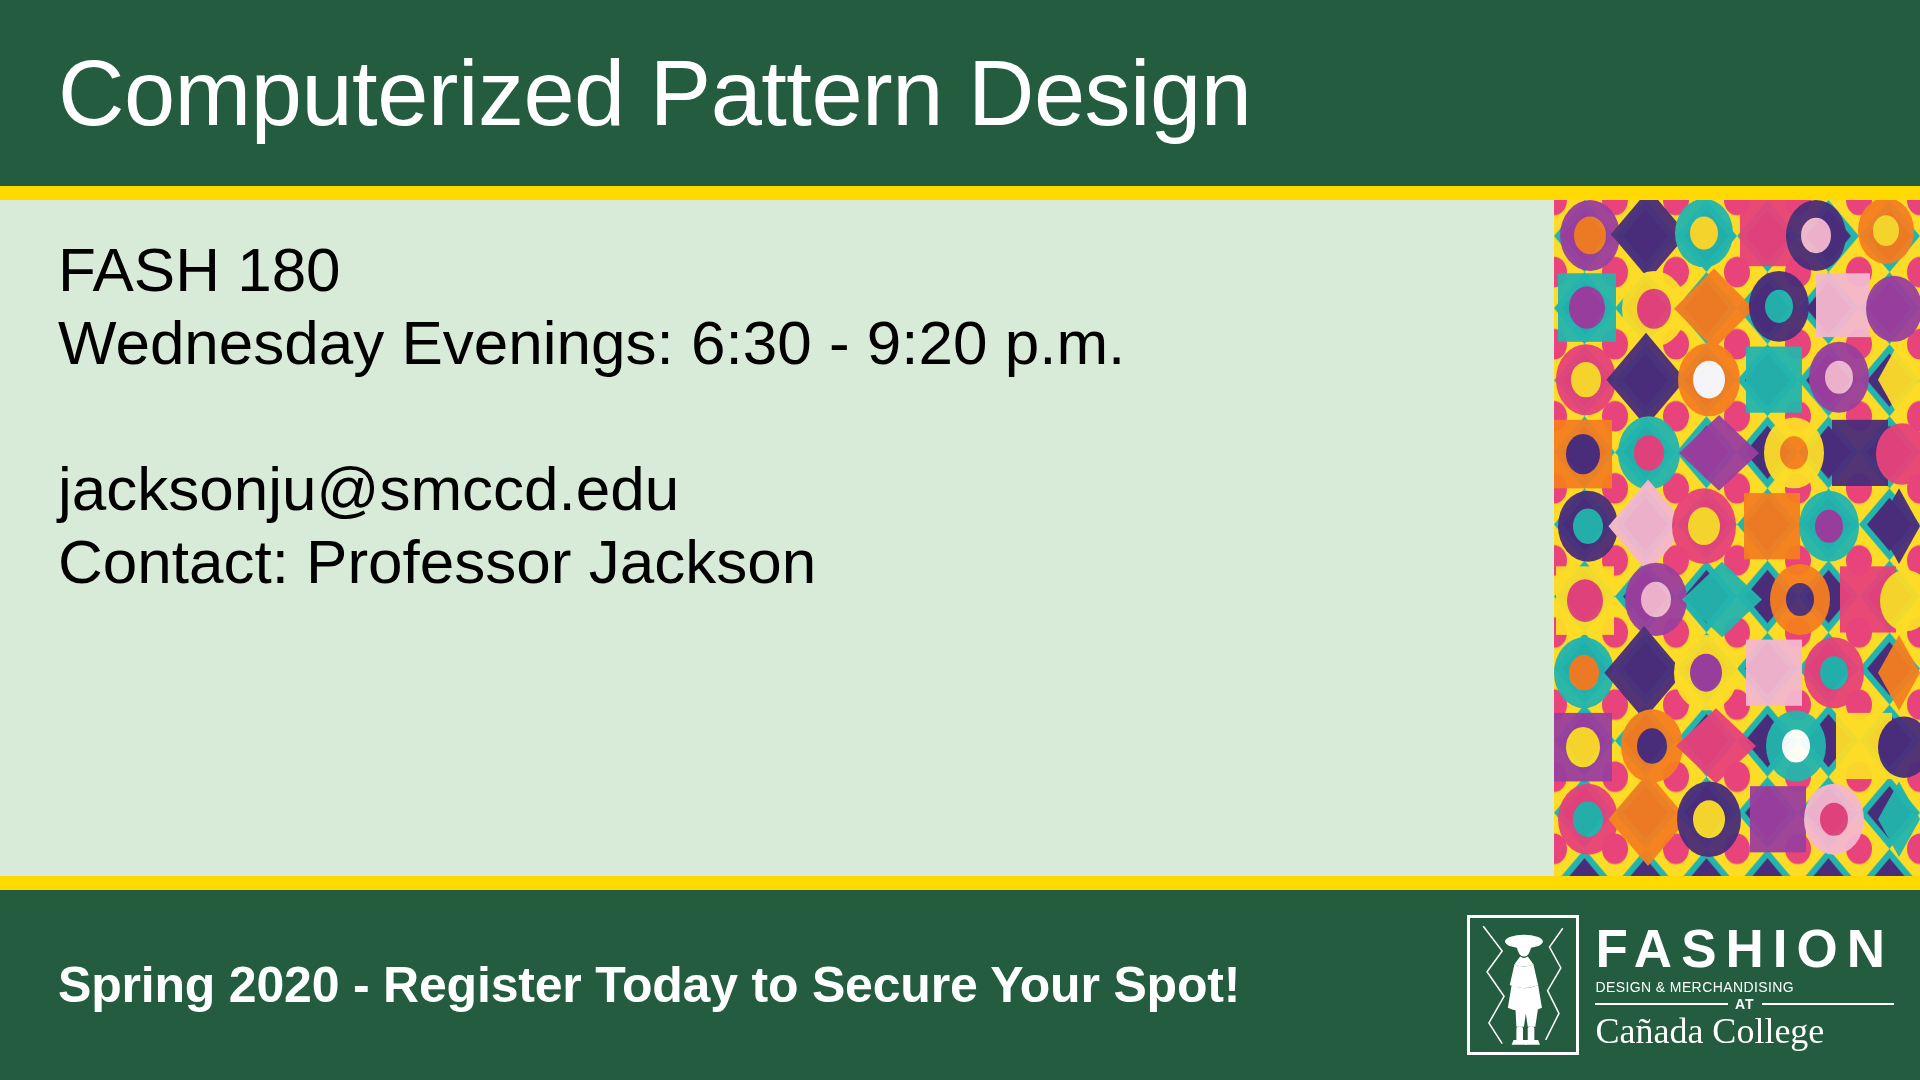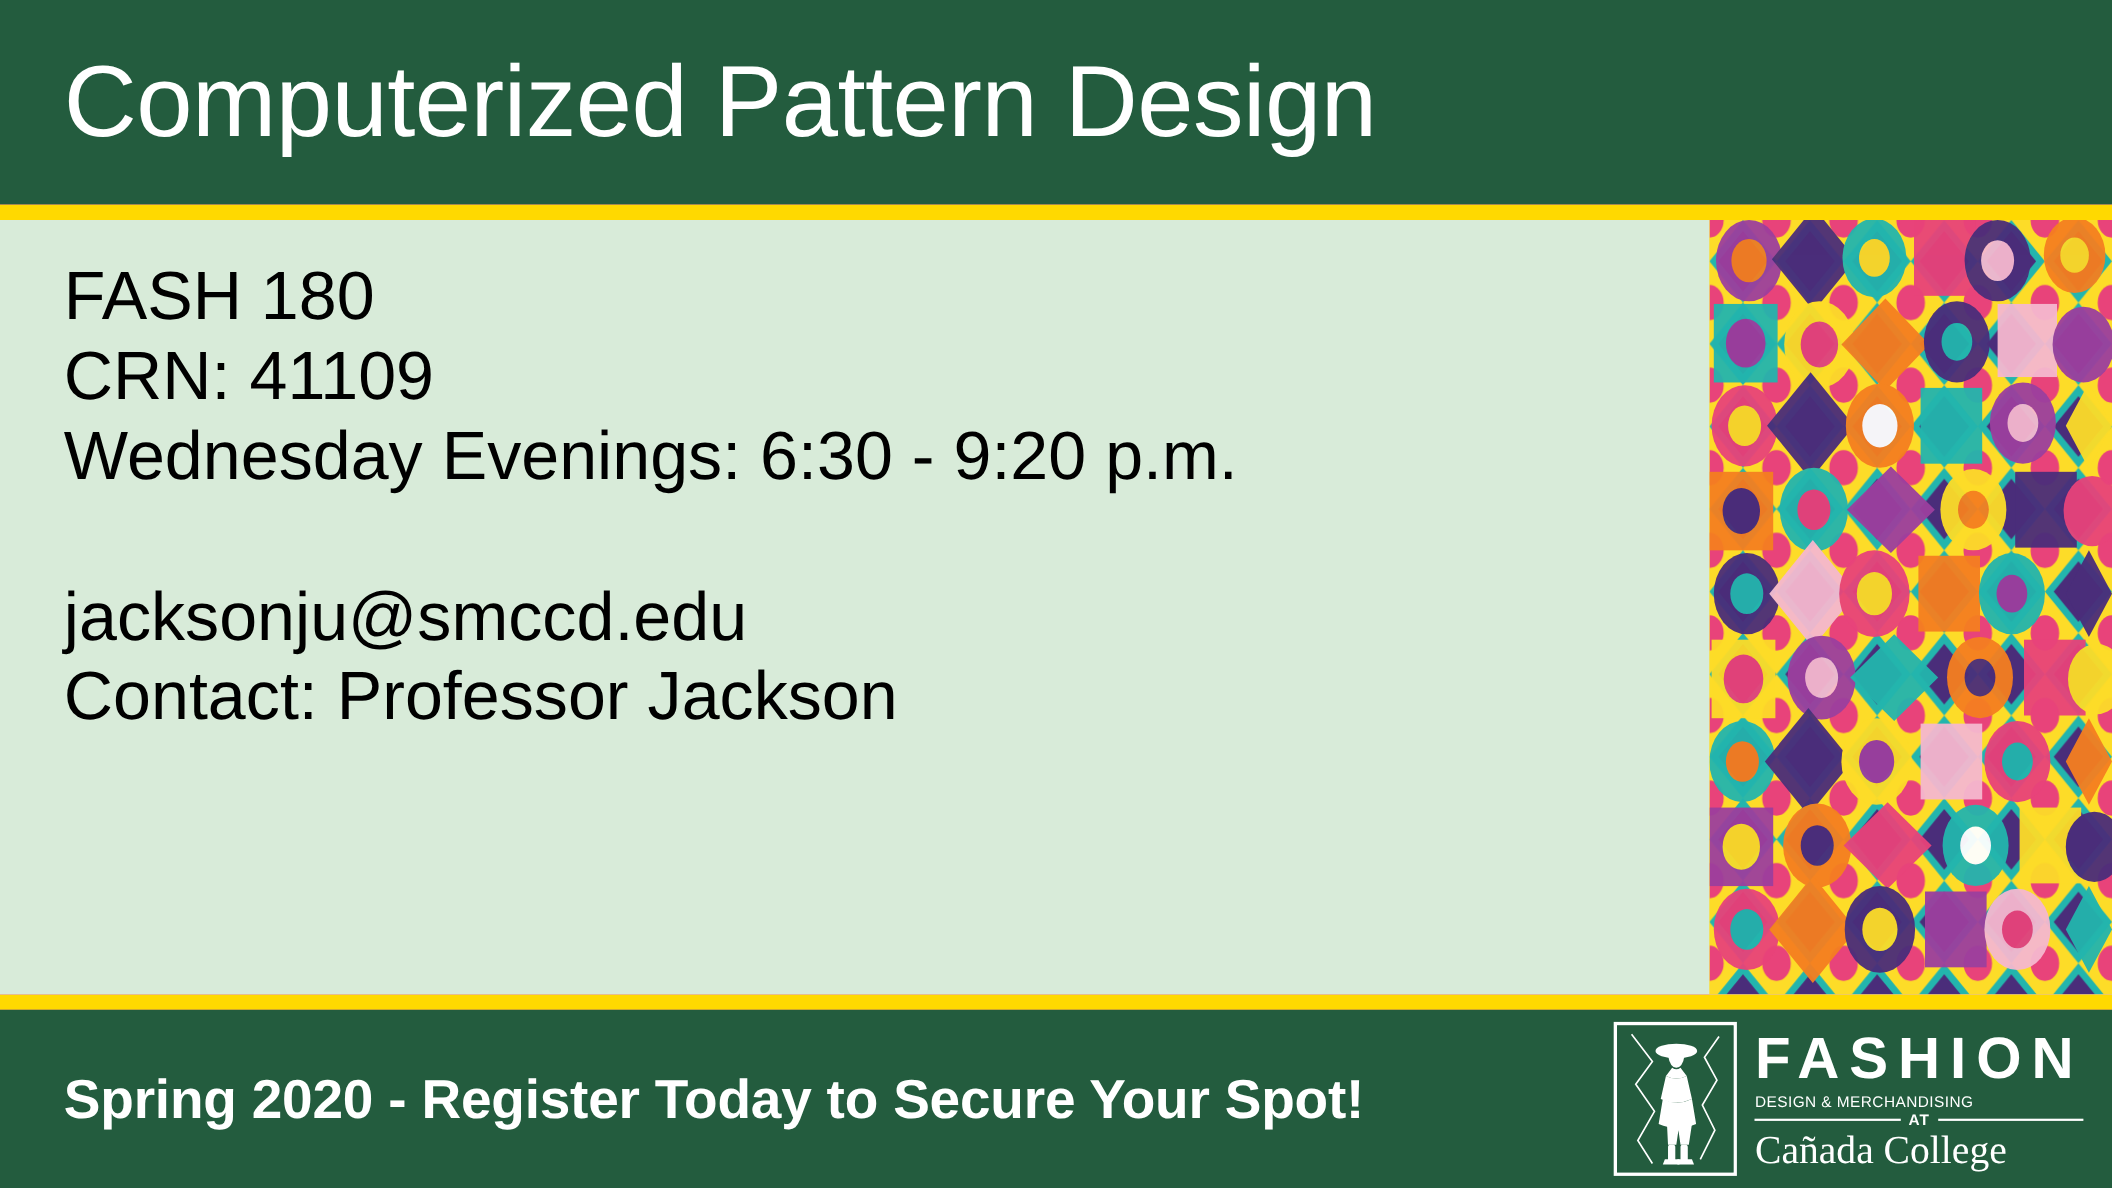"CRN: 41109" div.body-line { html: <div>CRN: 41109</div> -> none }
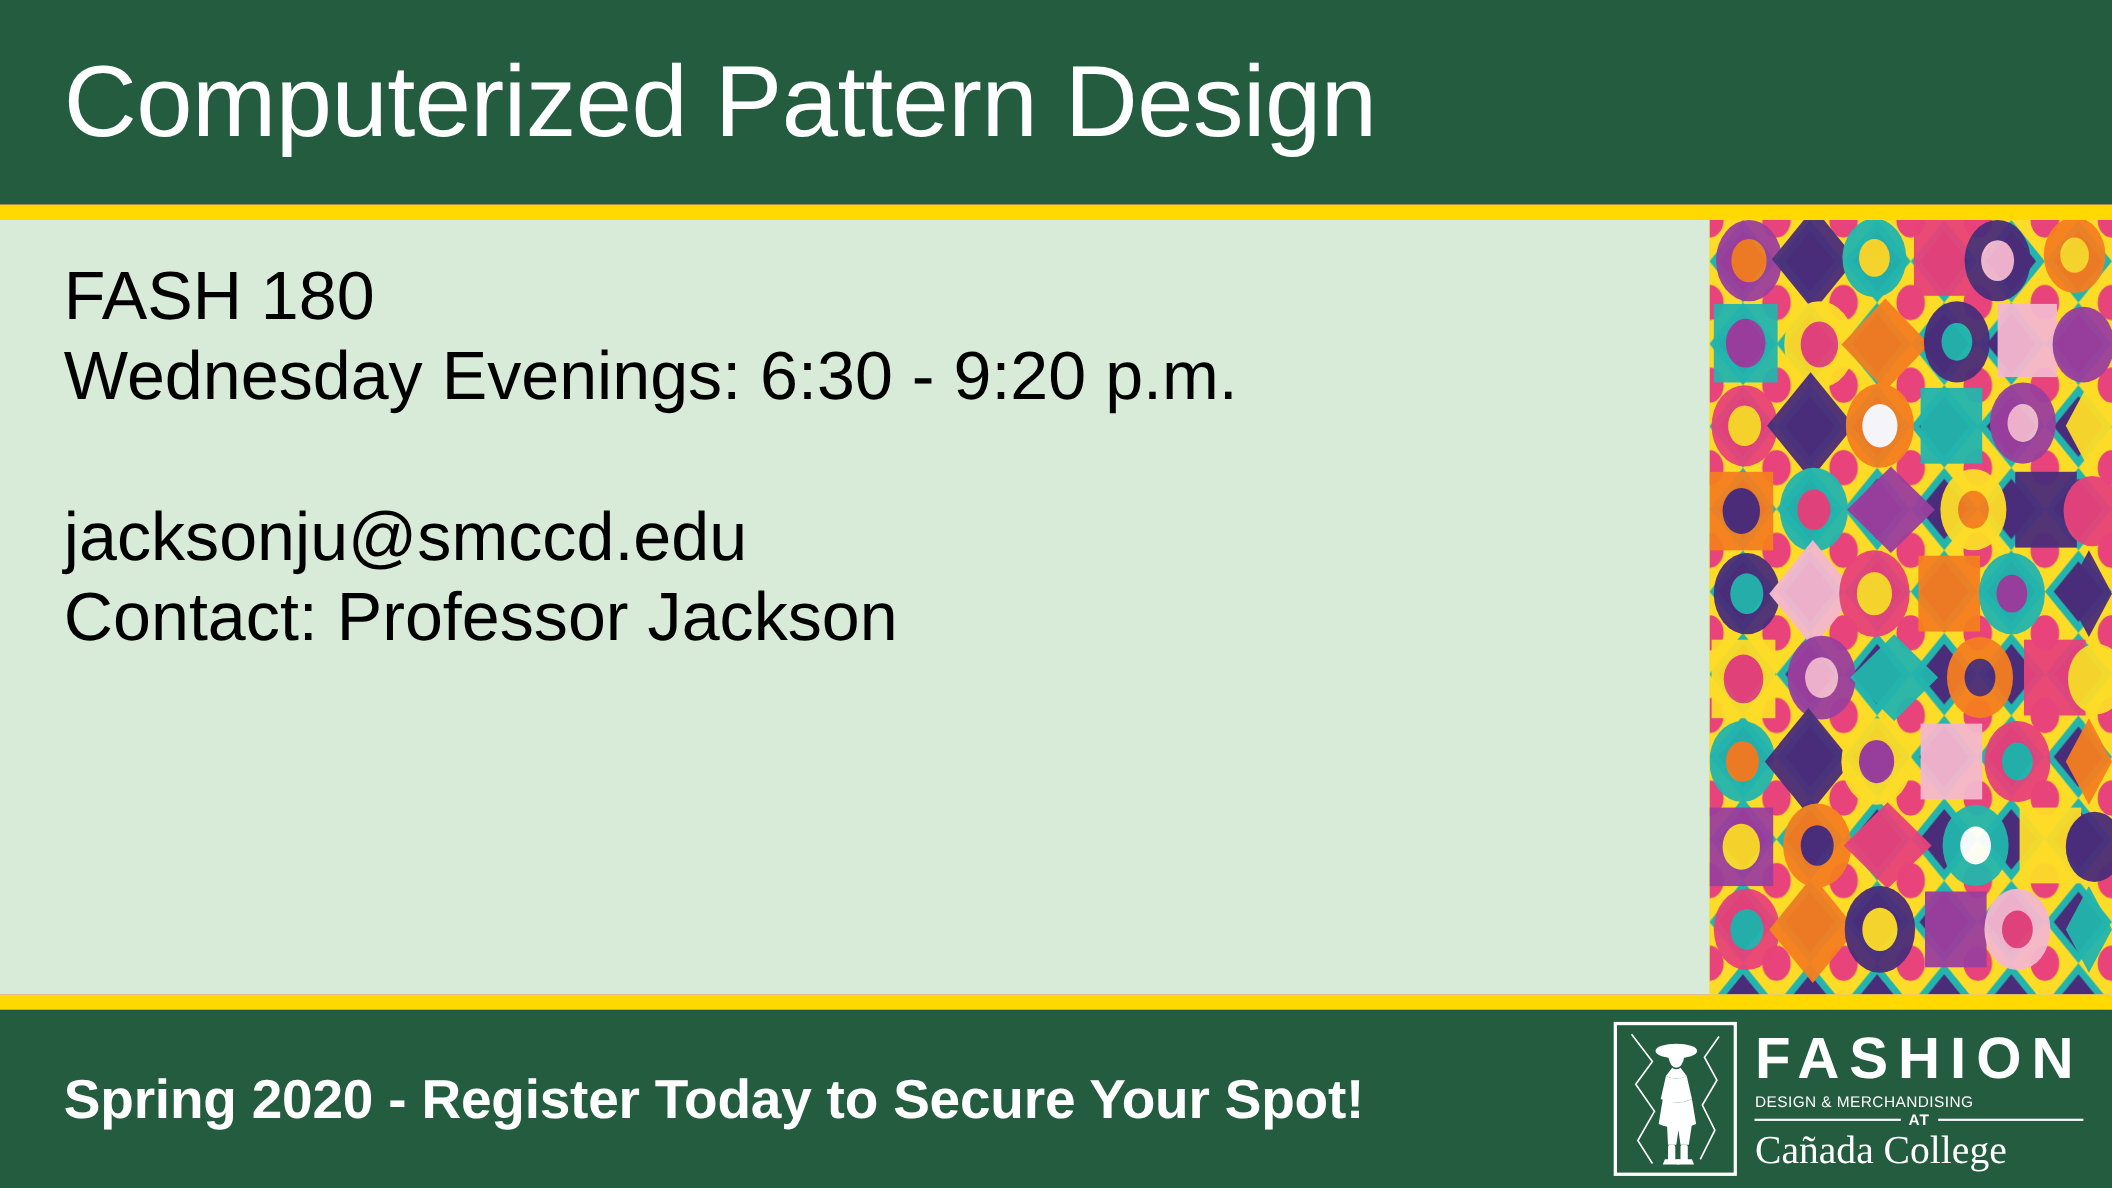"Spring 2020 - Register Today" .footer { height: 162px -> 190px }
